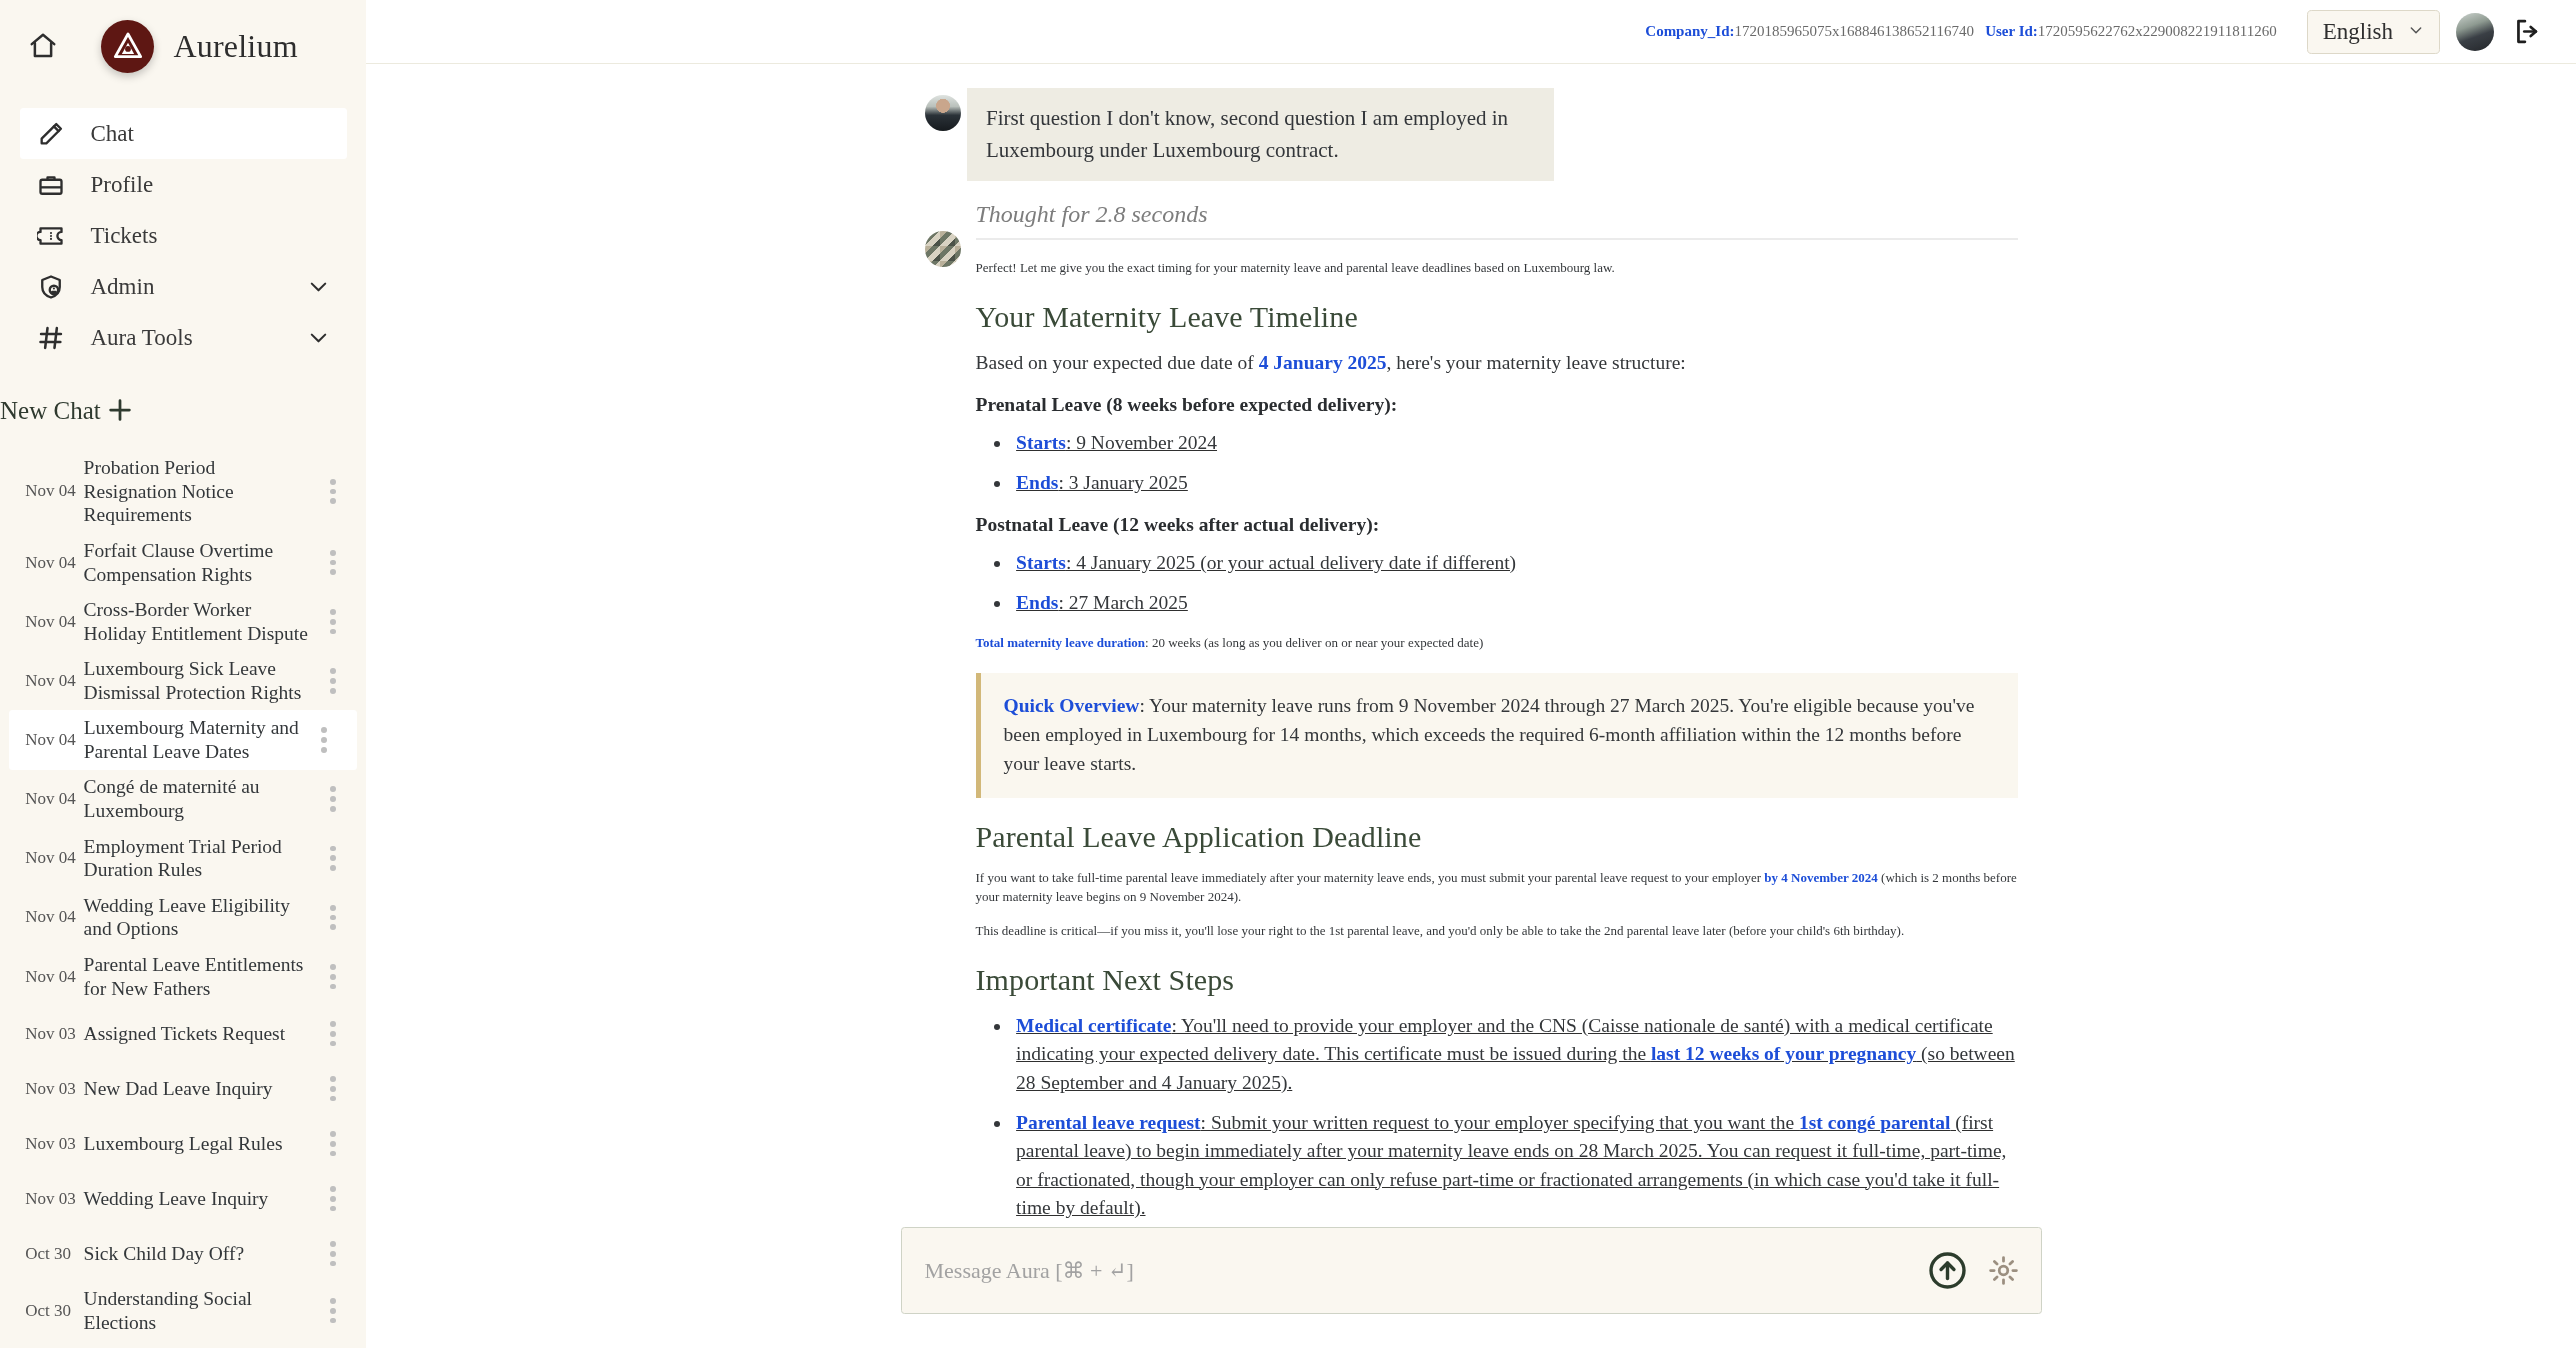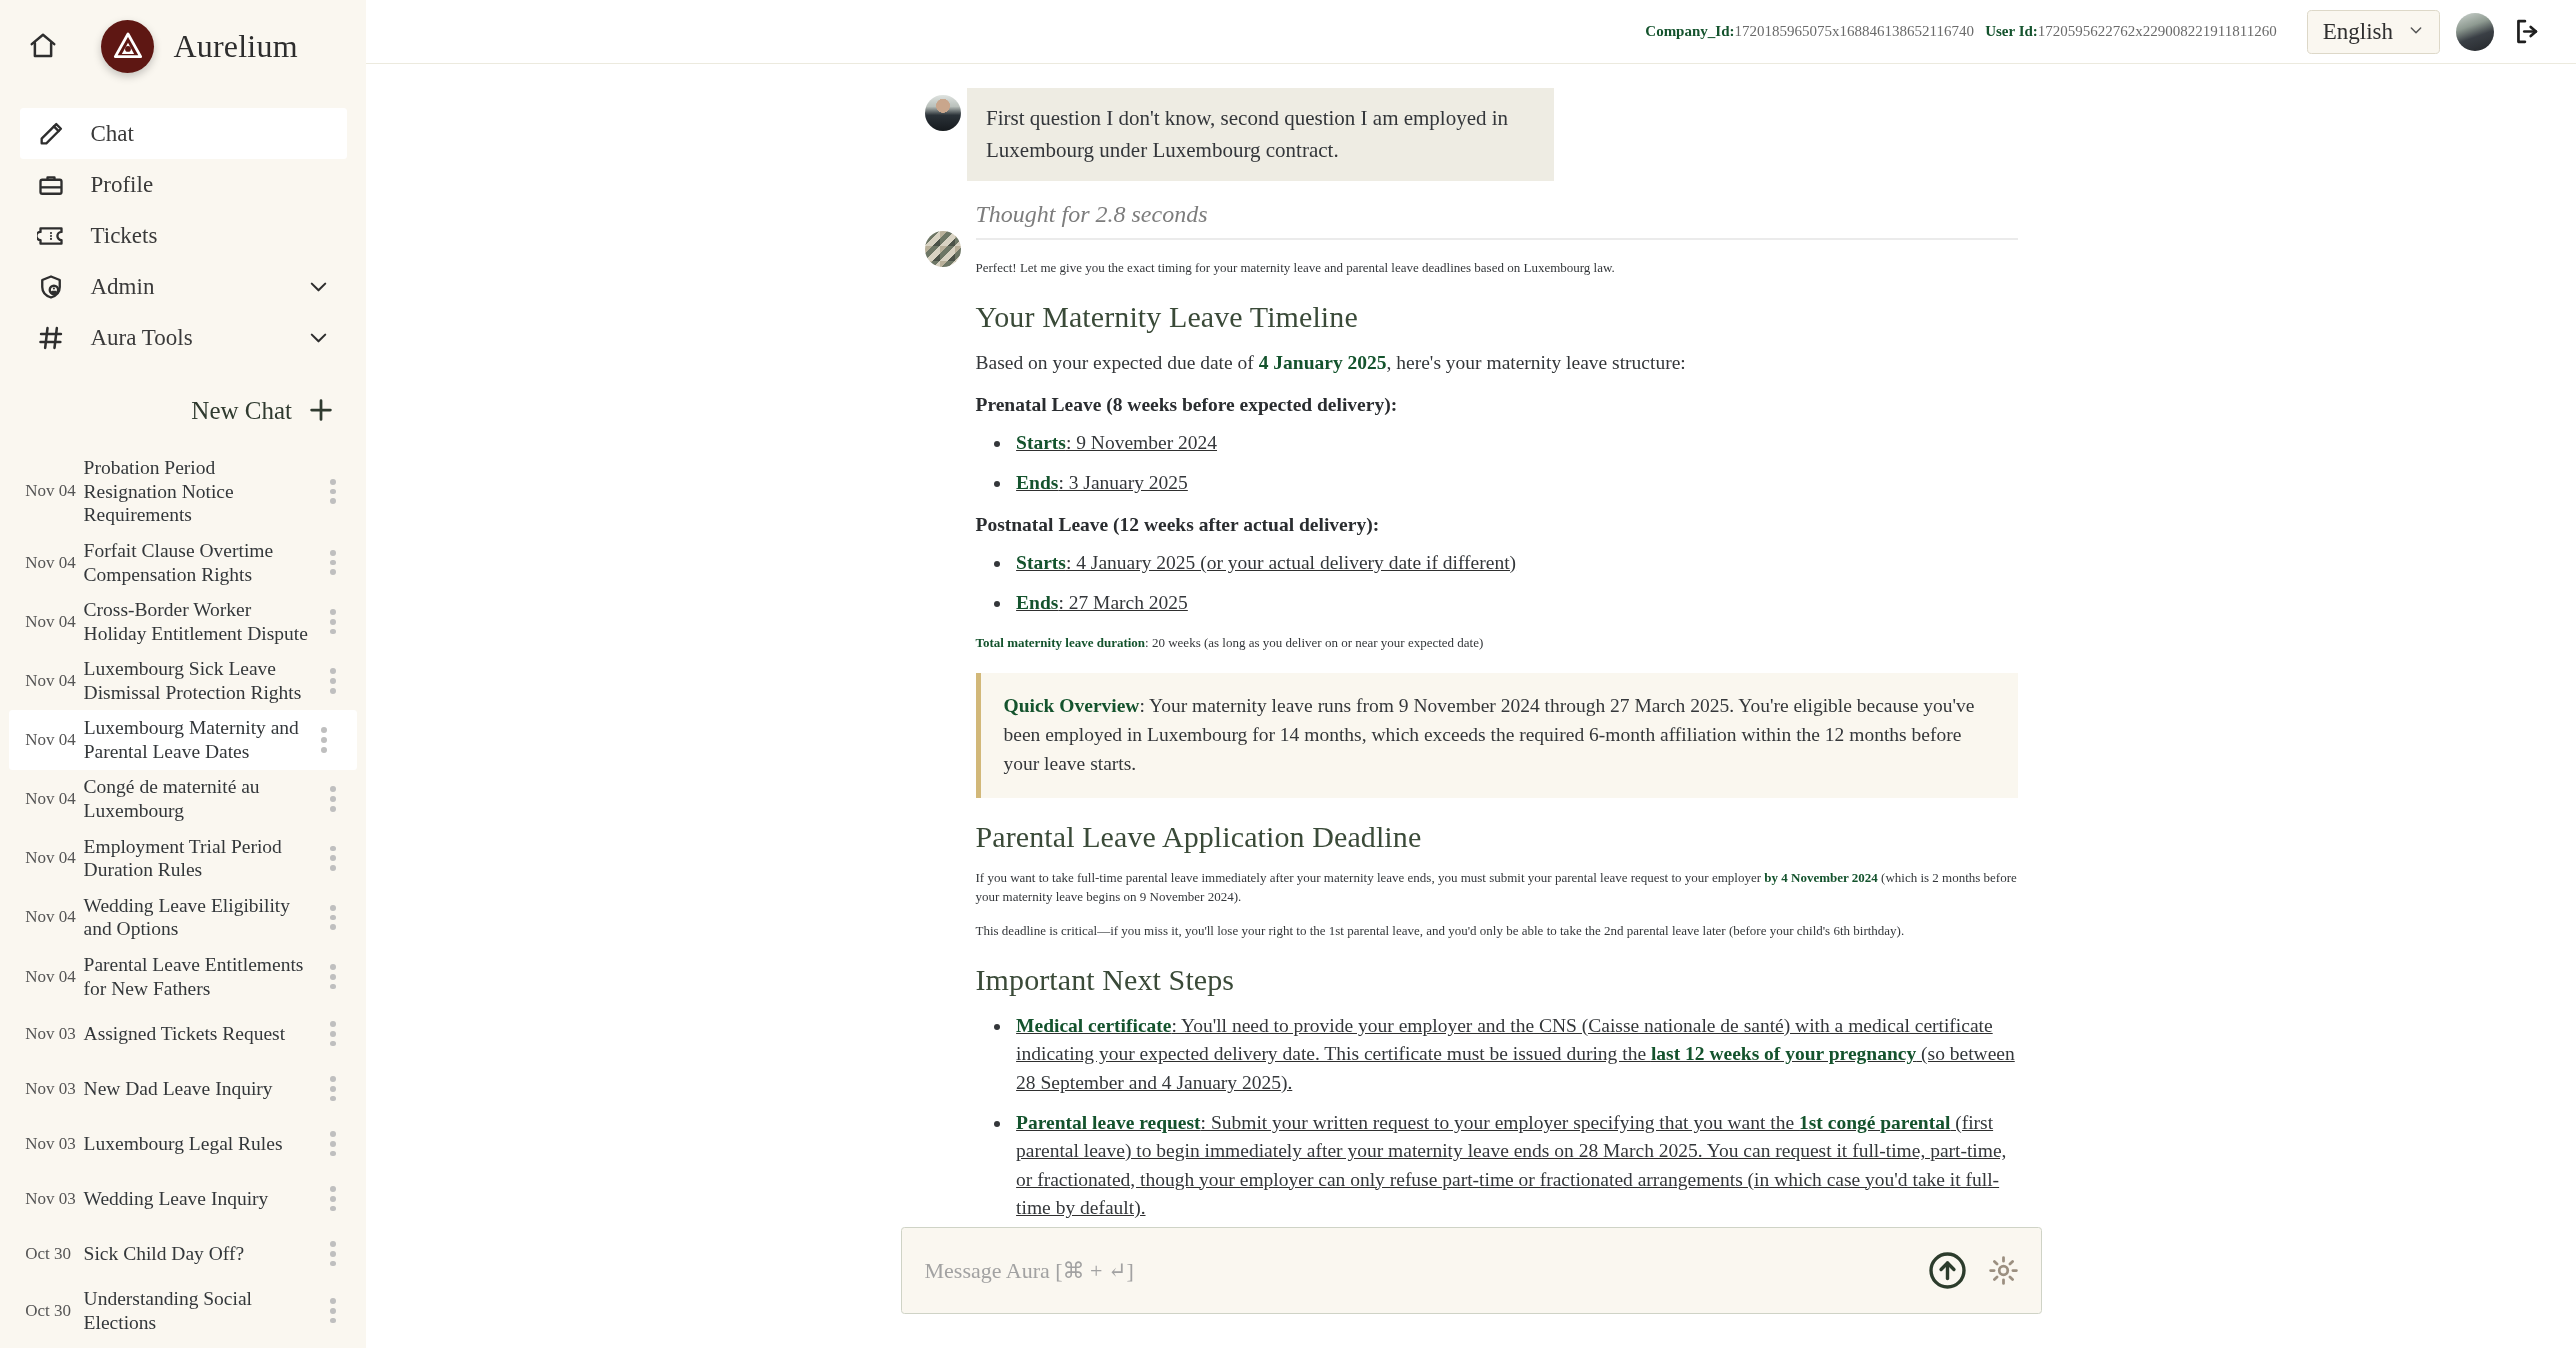"Company_Id:" b { color: #14532d -> #1d4ed8 }
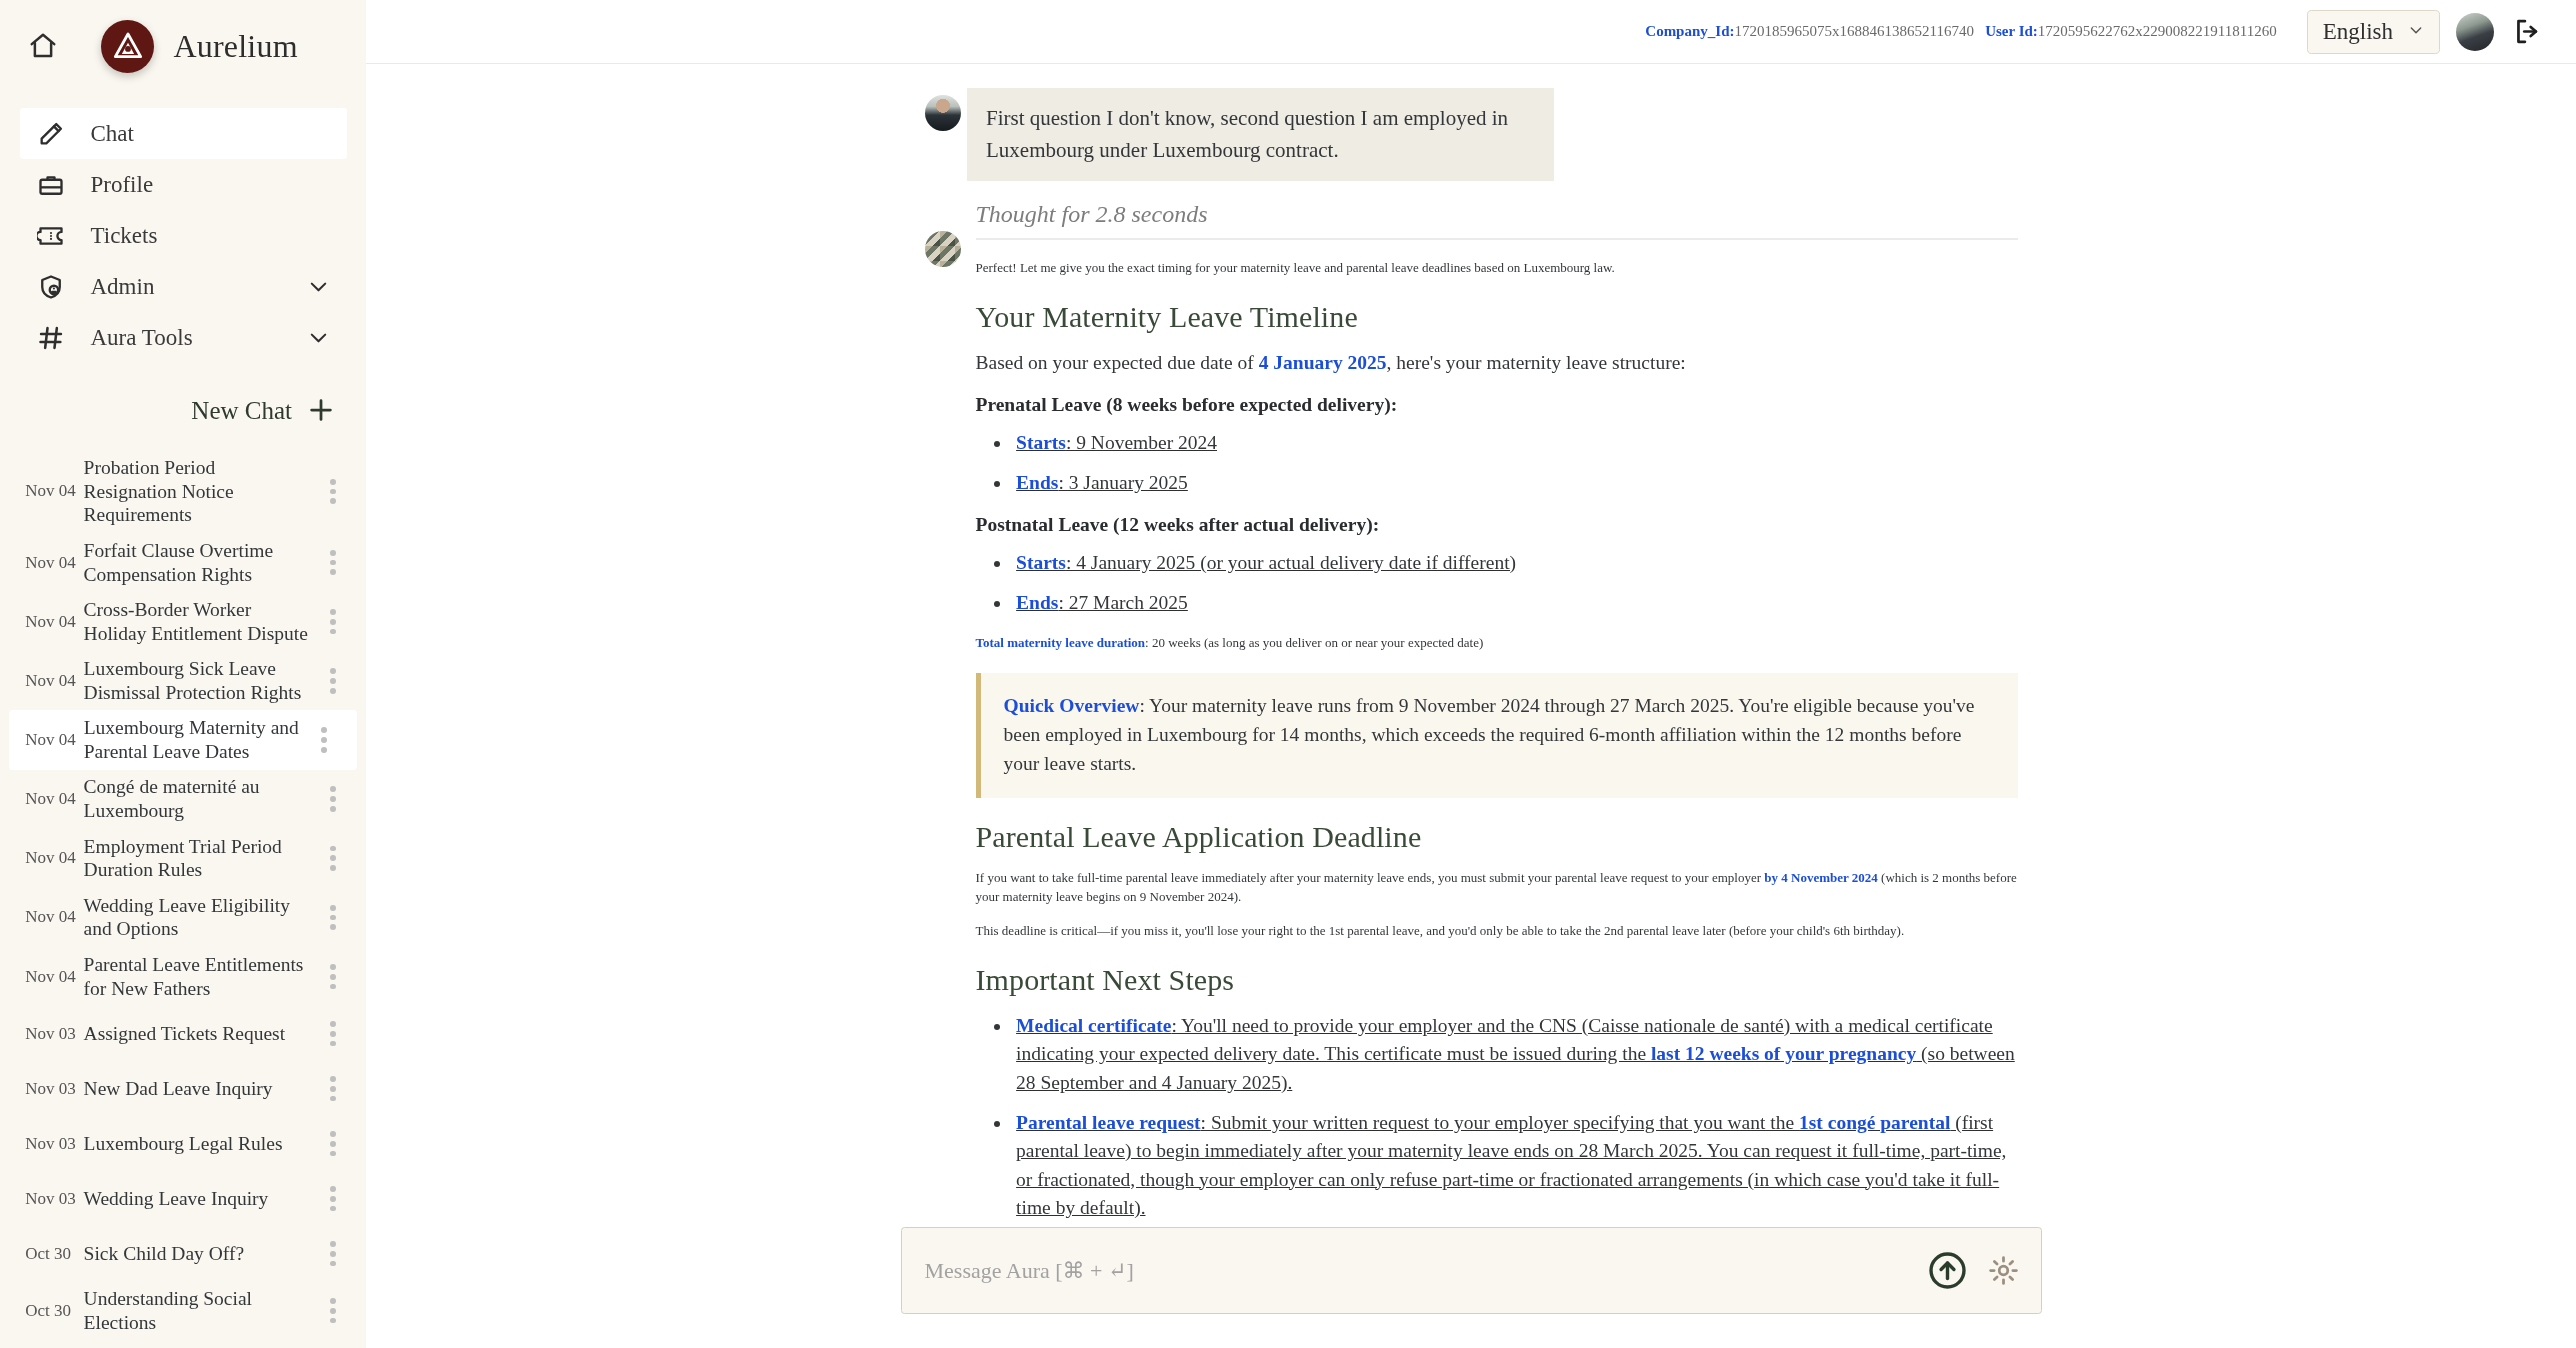"New Chat" .newchat-row { gap: 14px -> 4px; justify-content: flex-end -> none }
